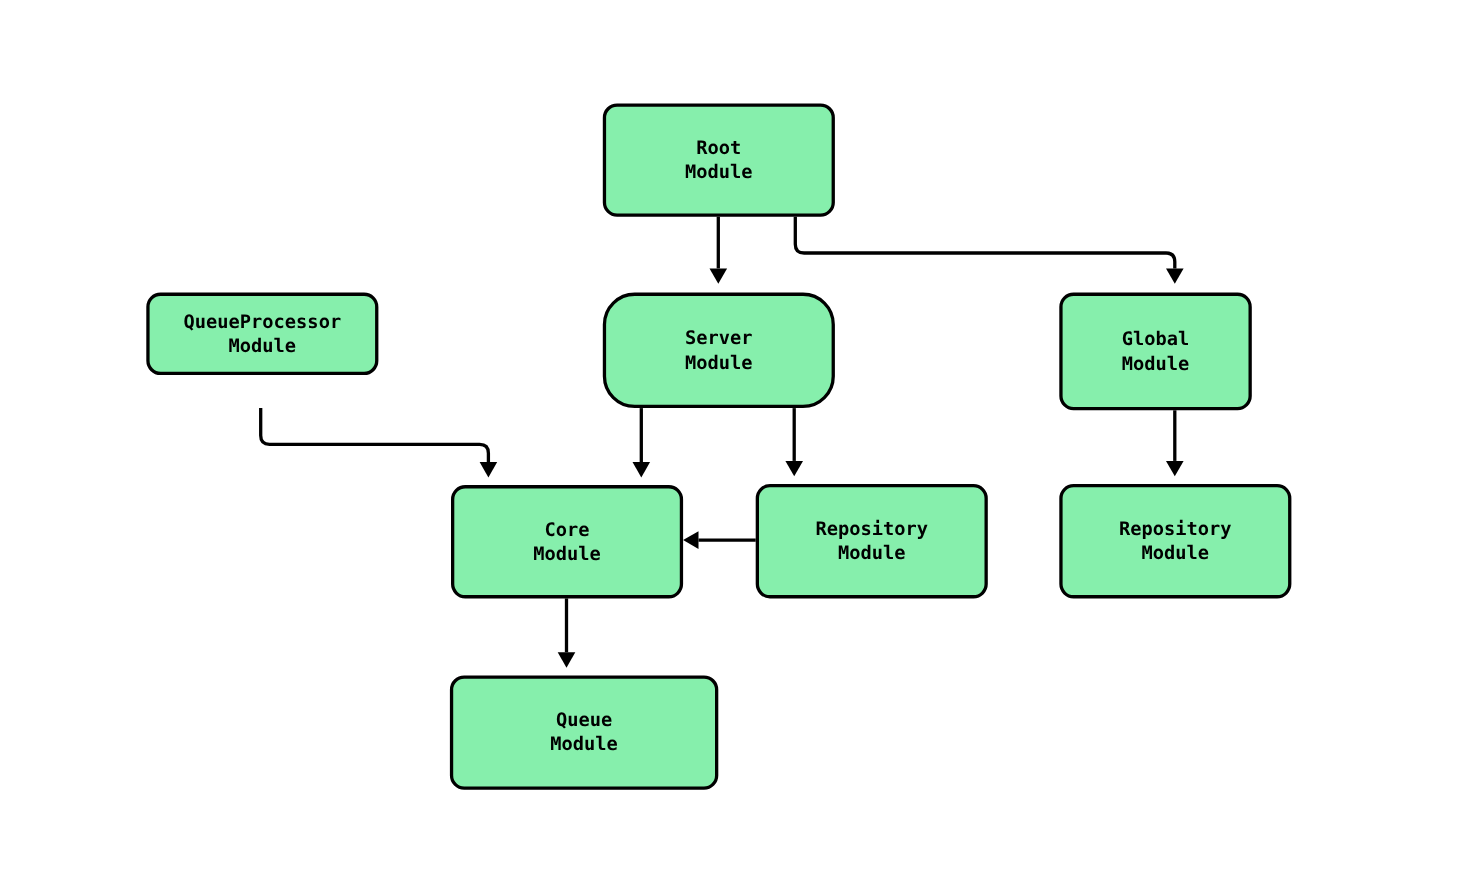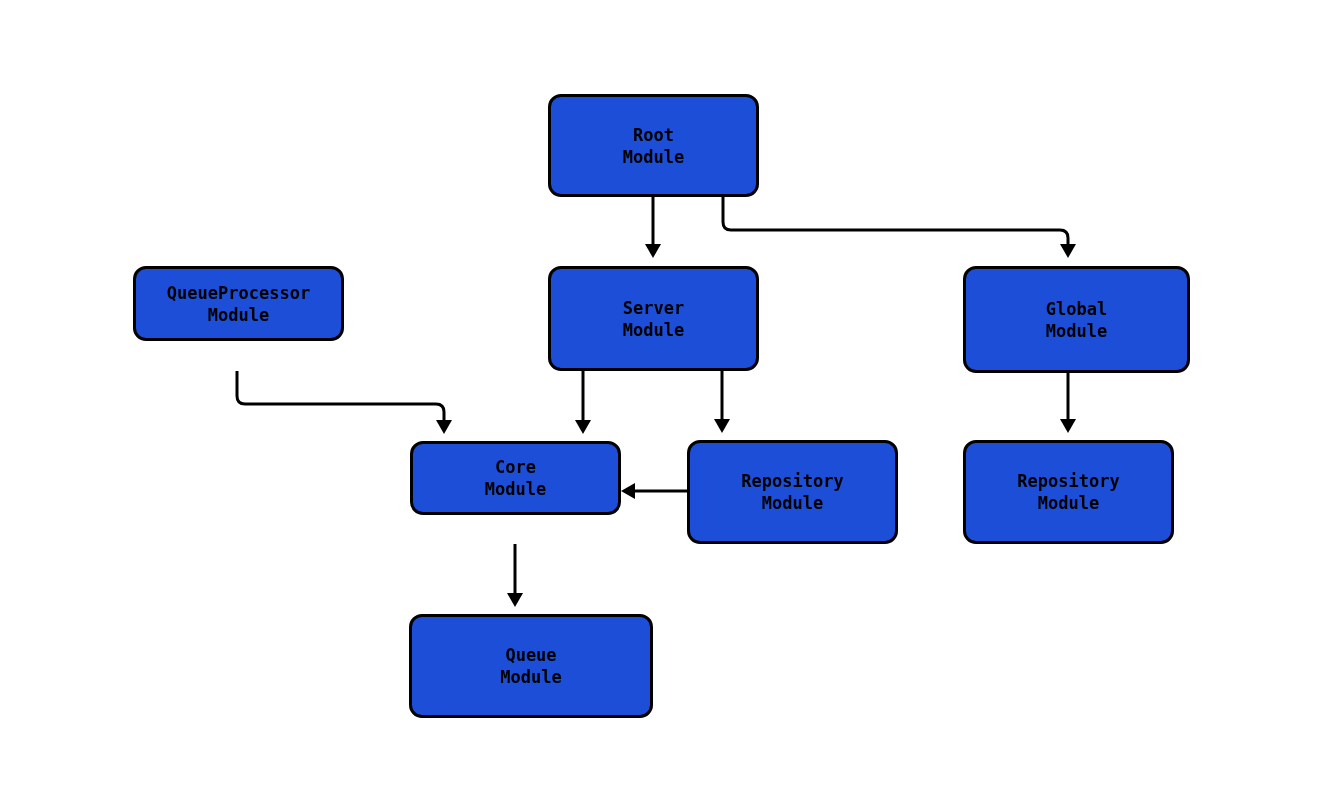"Root" .node { background: #1d4ed8 -> #86efac }
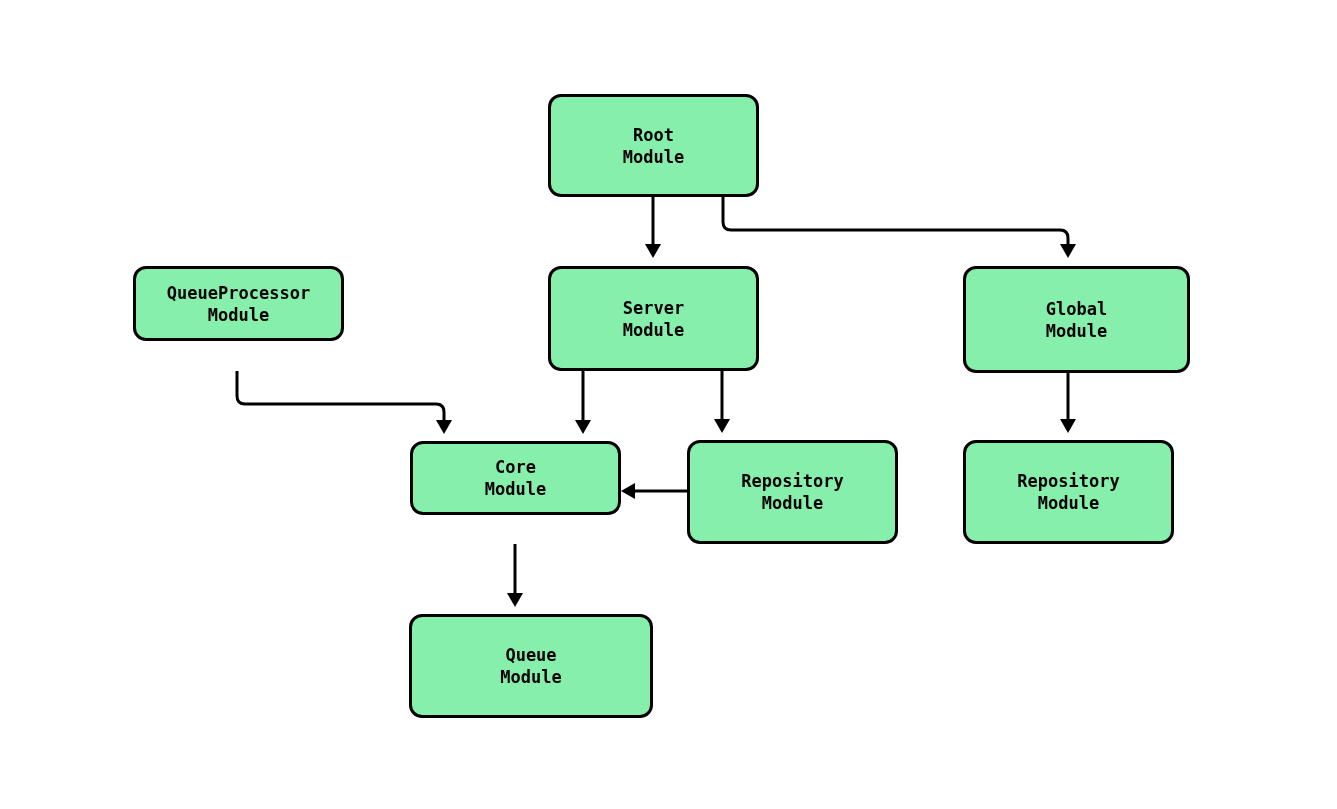"Server" div.node { border-radius: none -> 29px }
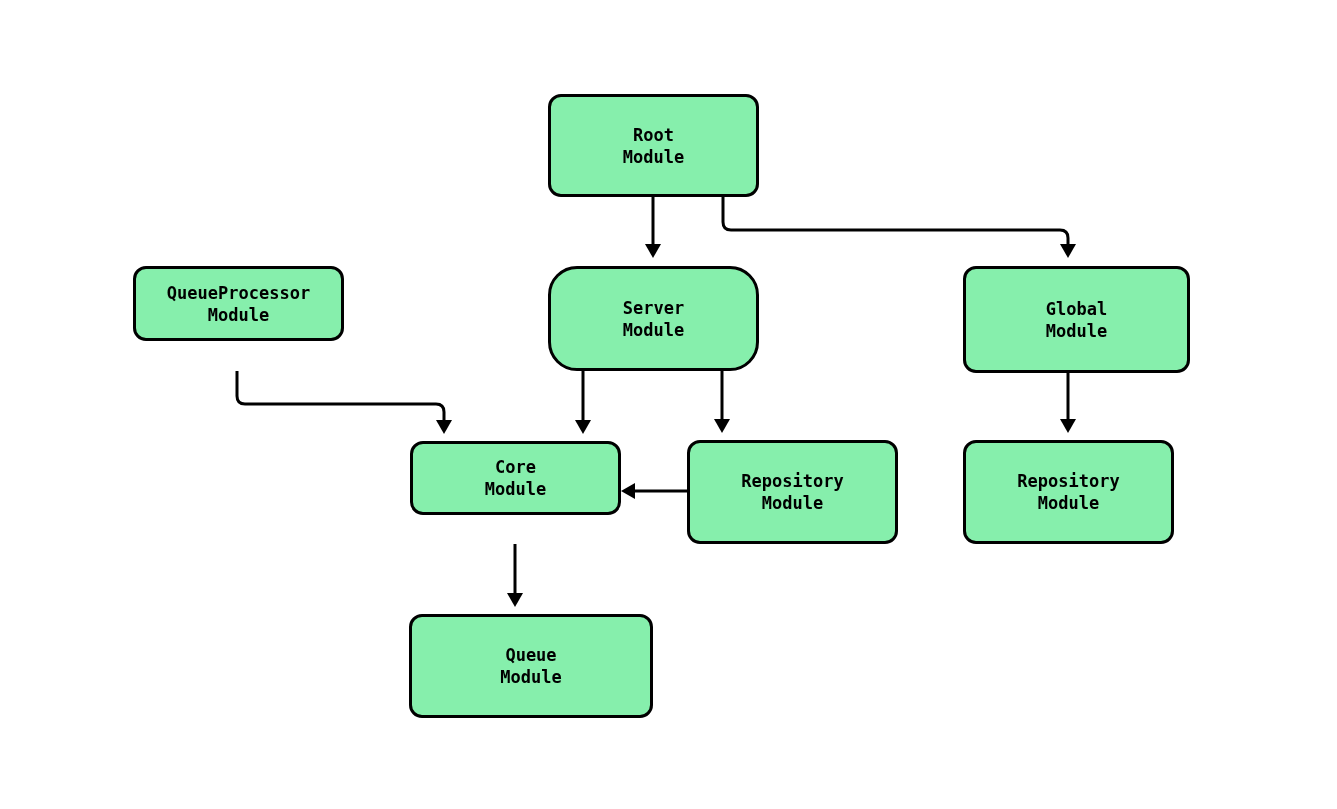"Global" div.node { width: 227px -> 175px }
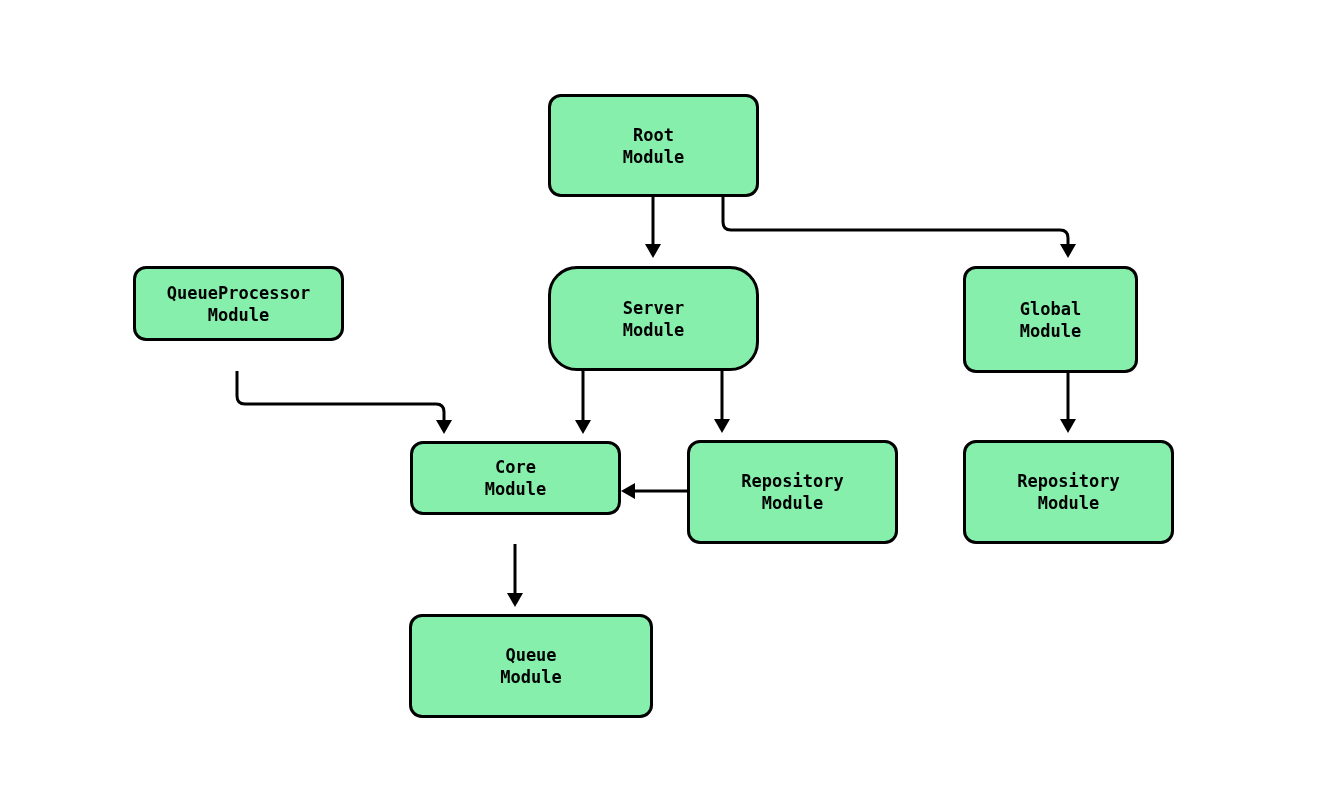"Core" div.node { height: 74px -> 103px }
